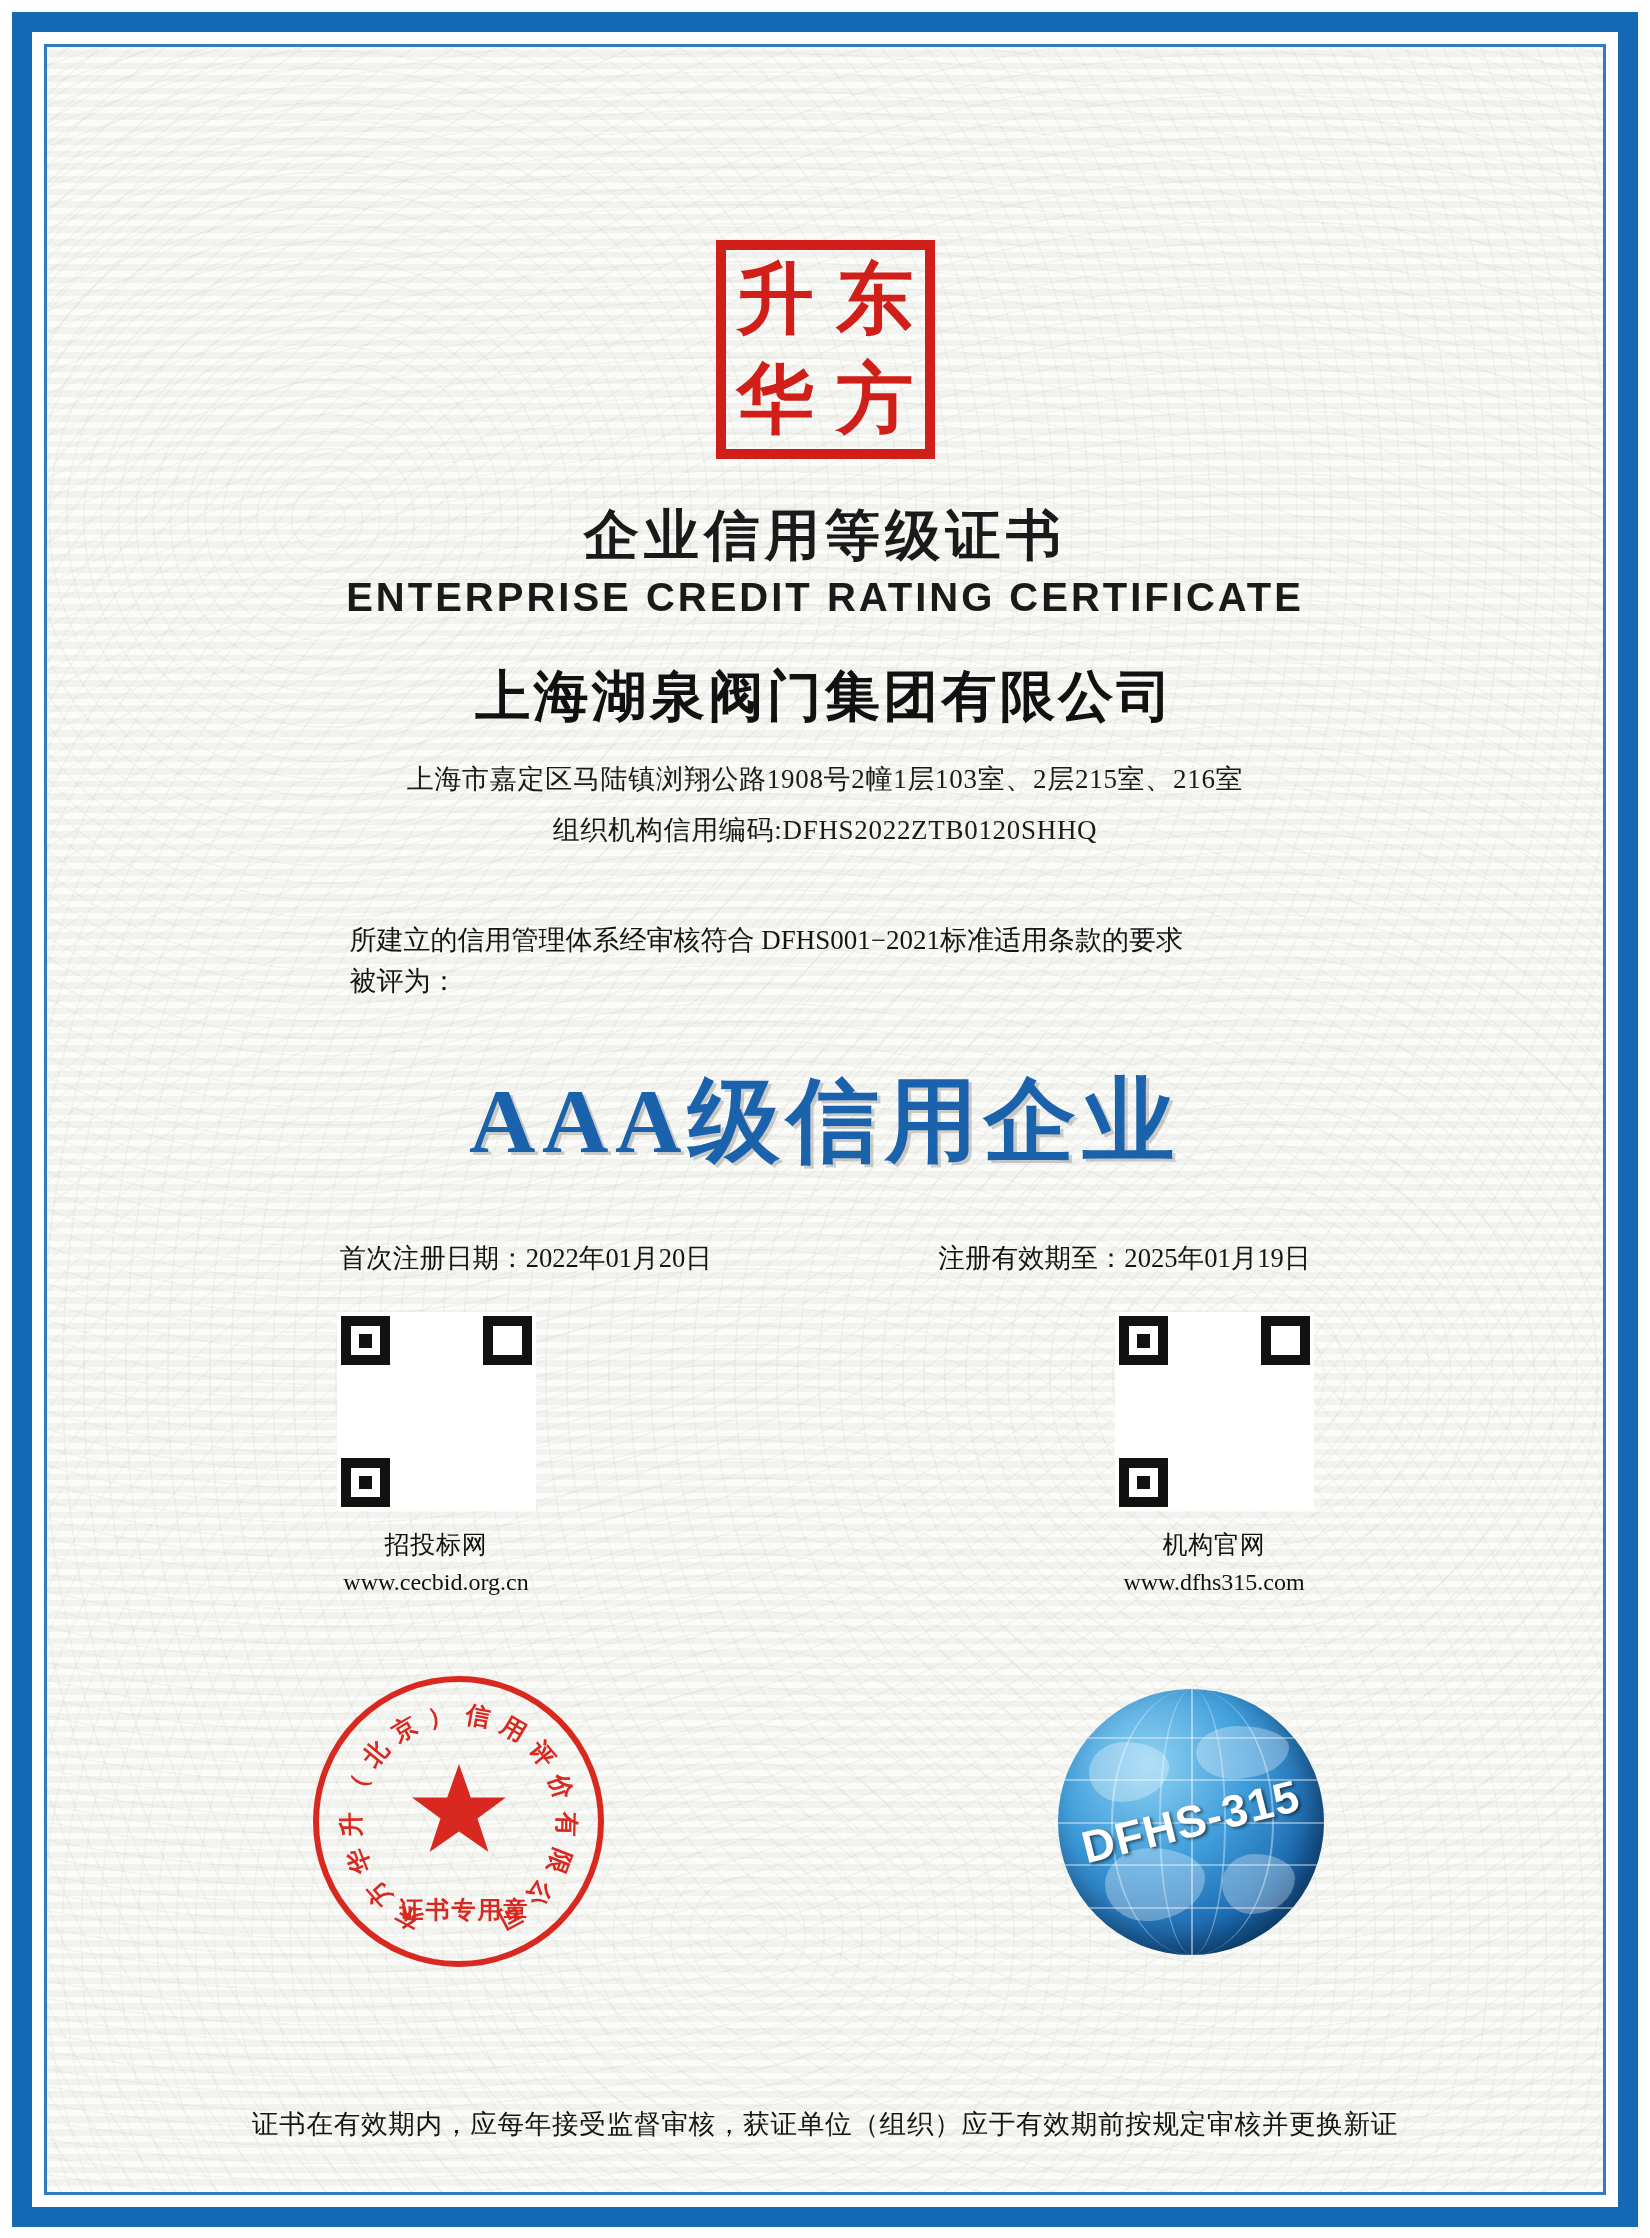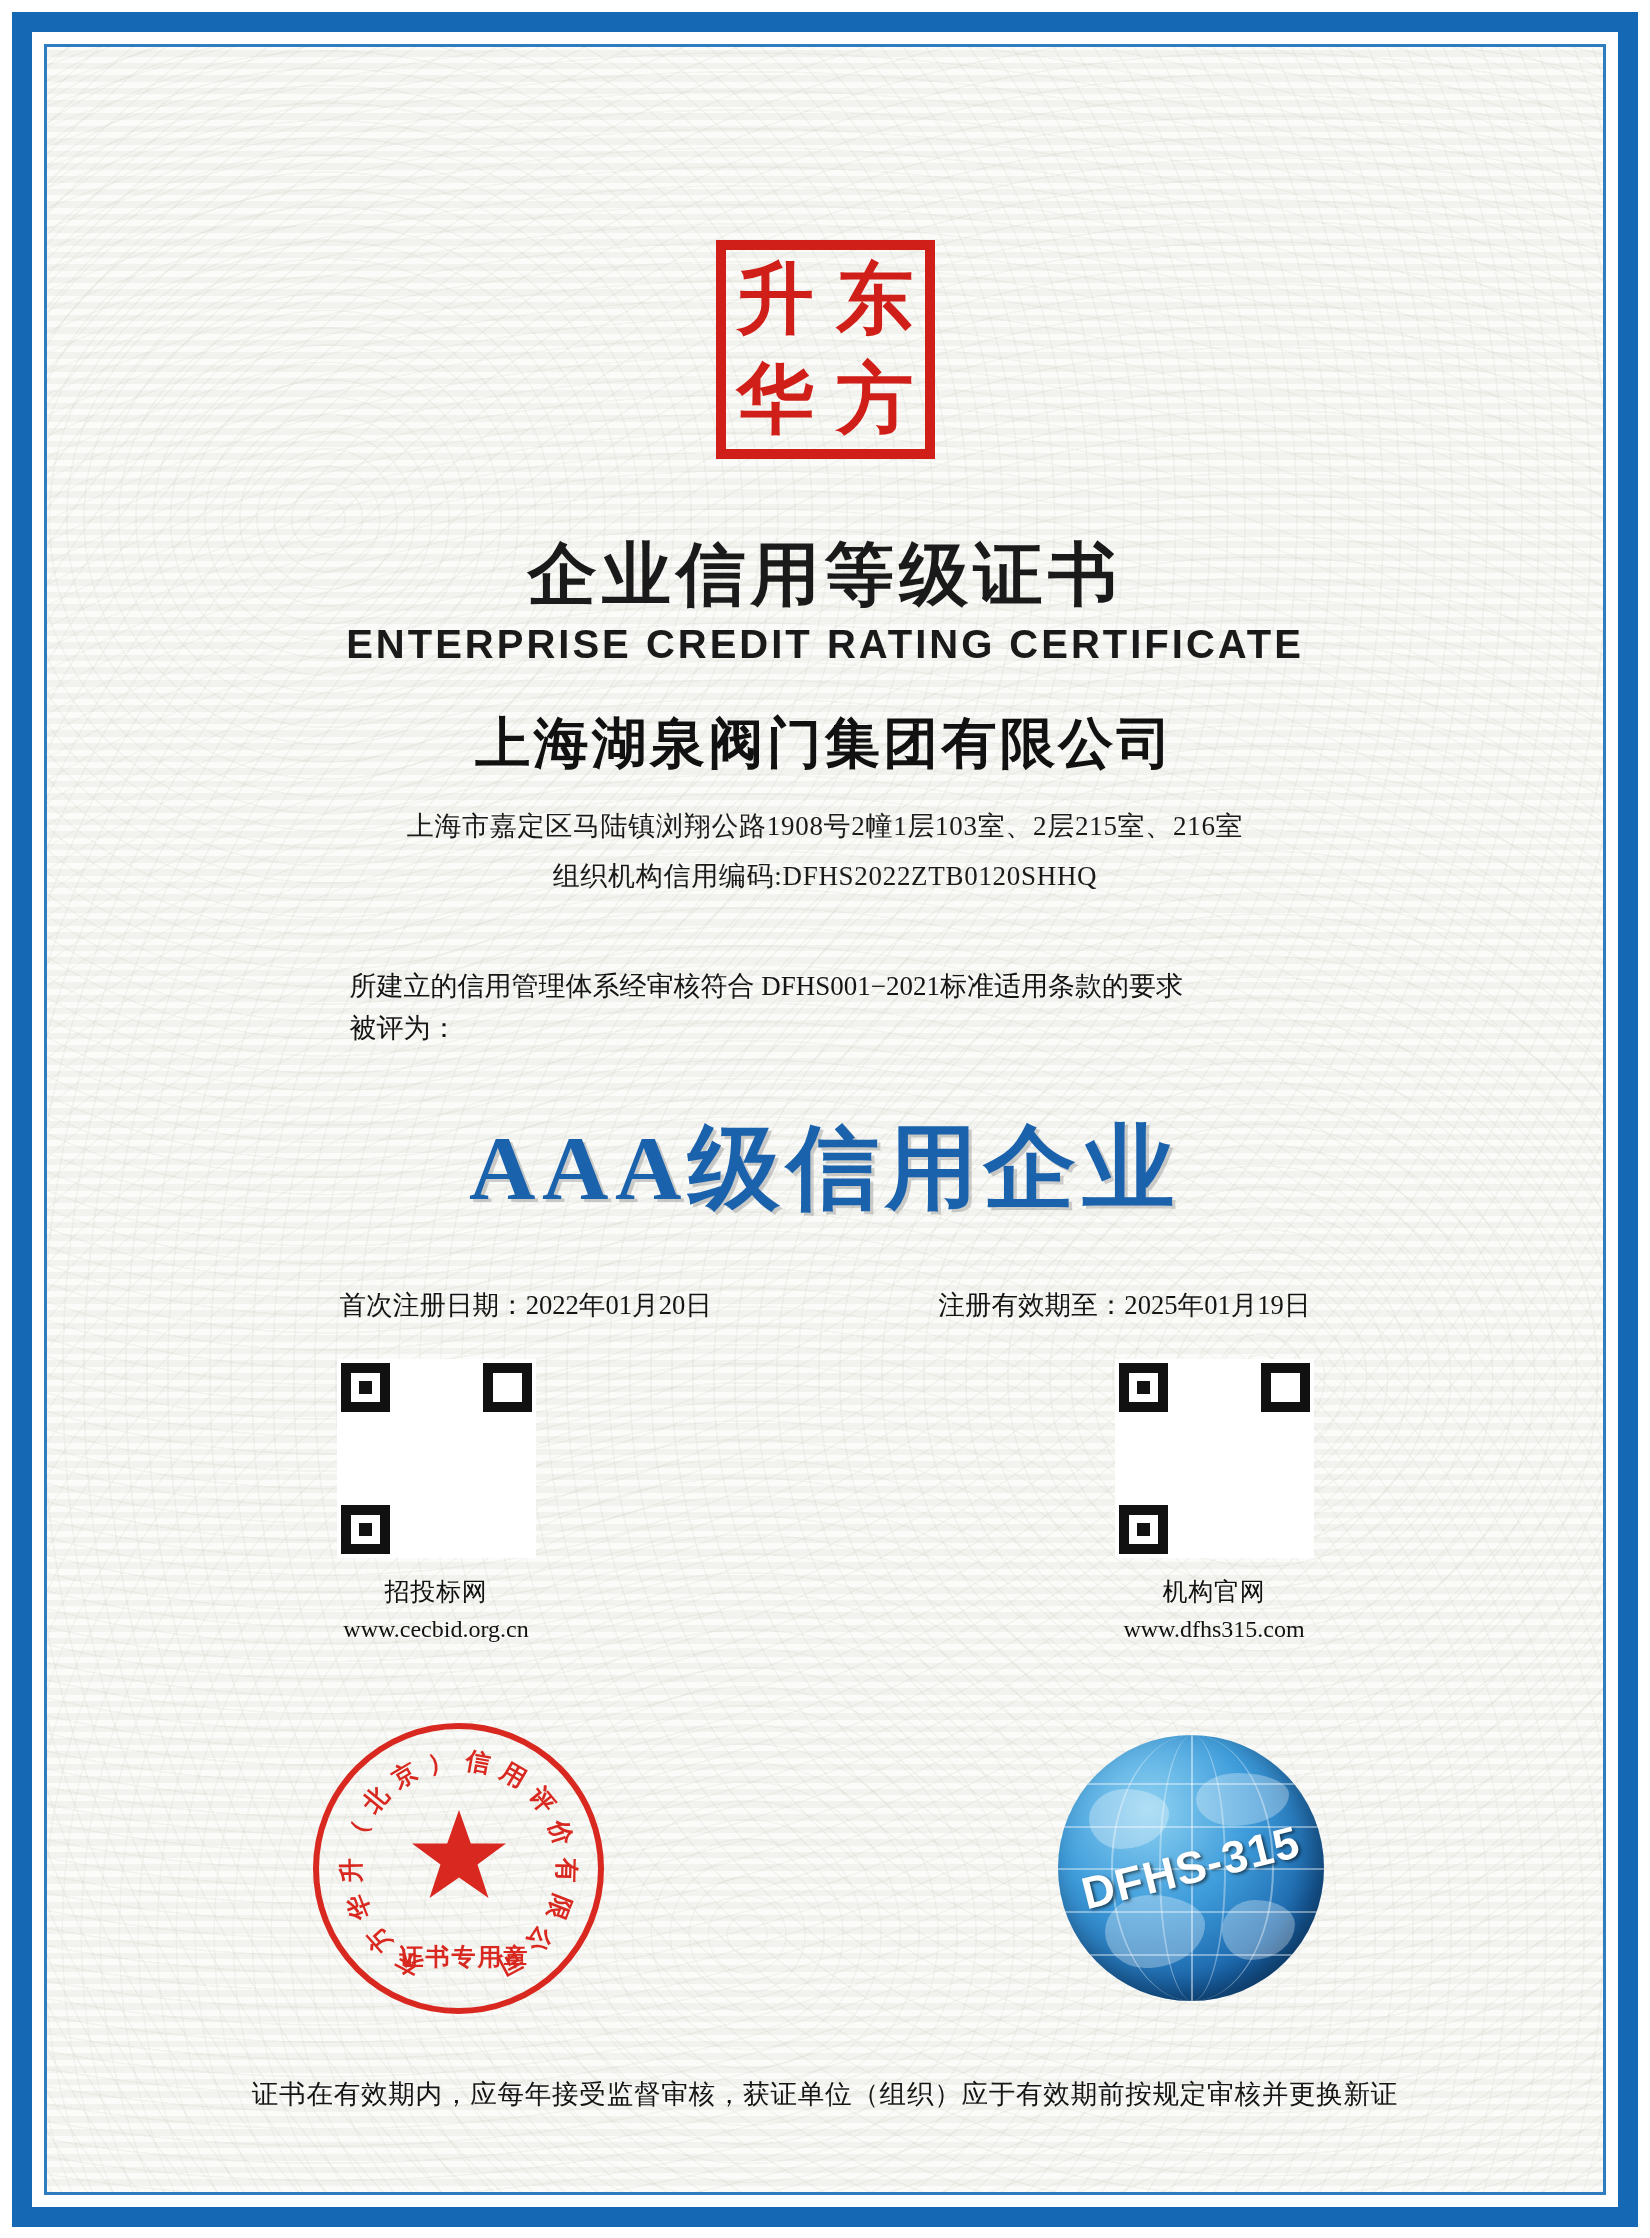"企业信用等级证书" .title-cn { font-size: 69px -> 55px; margin-top: 80px -> 48px }
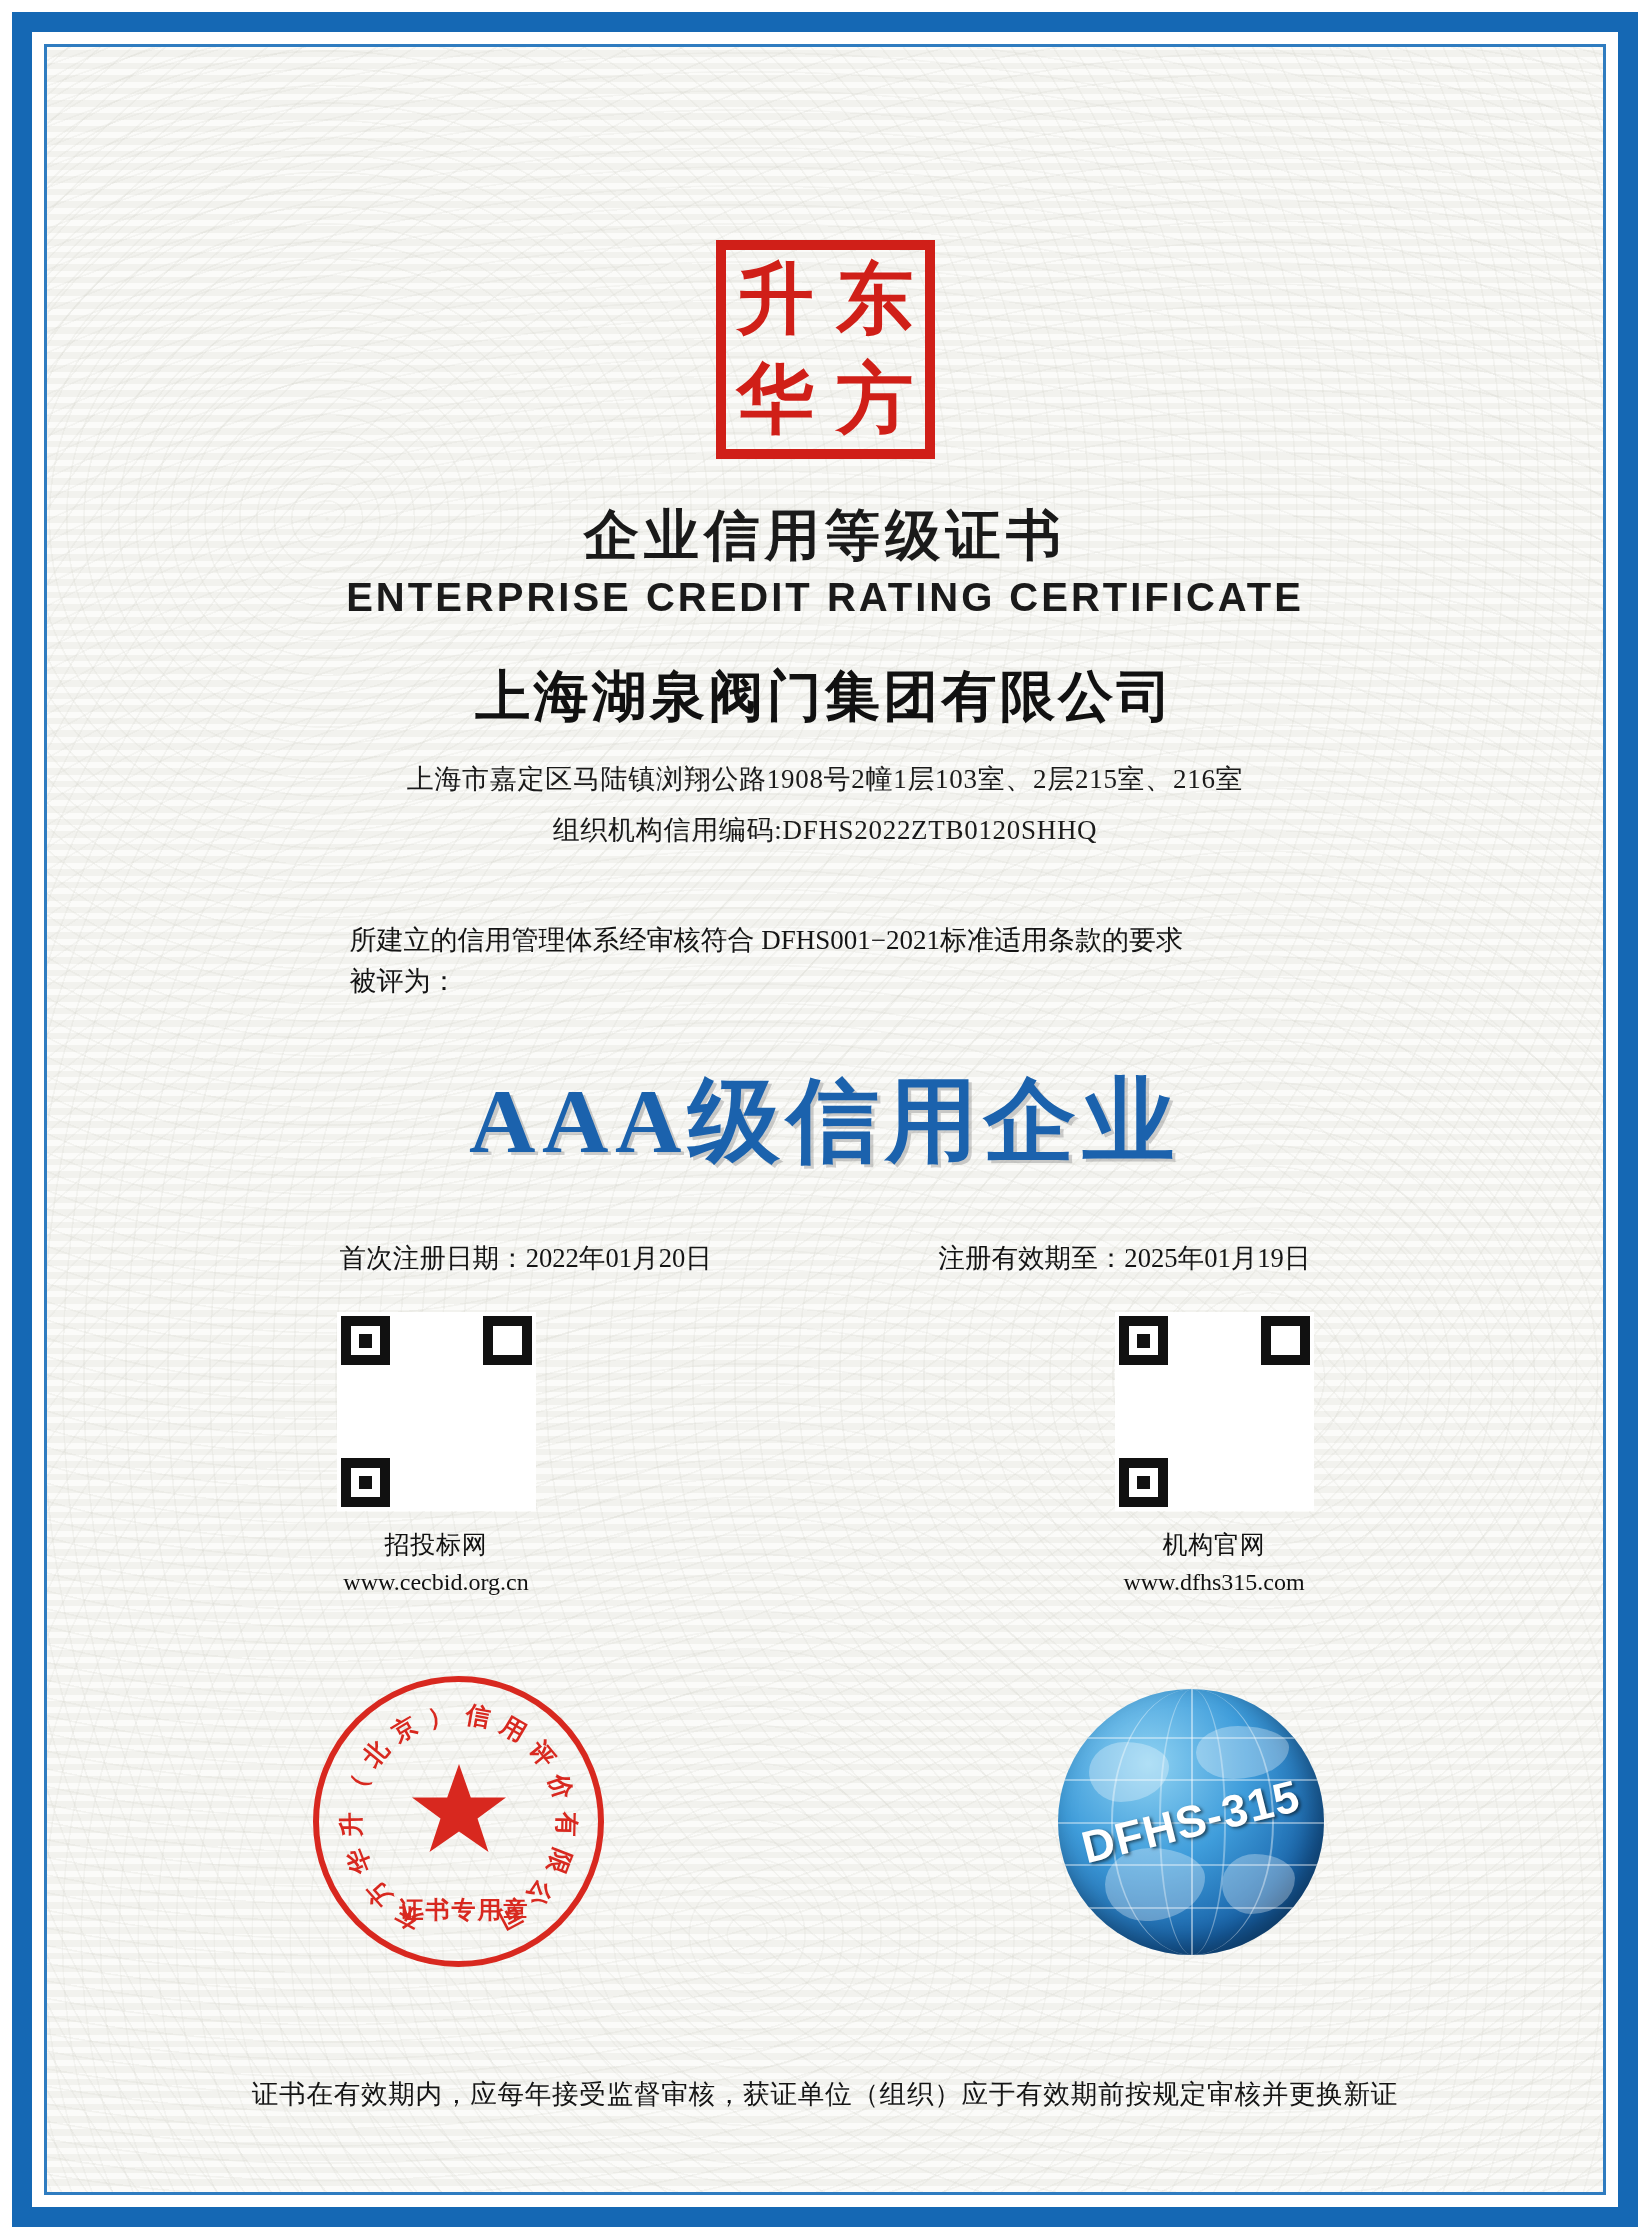"证书在有效期内，应每年接受监督审核，获证单位（组织）应于有效期前按规定审核并更换" .footer { bottom: 80px -> 50px }
